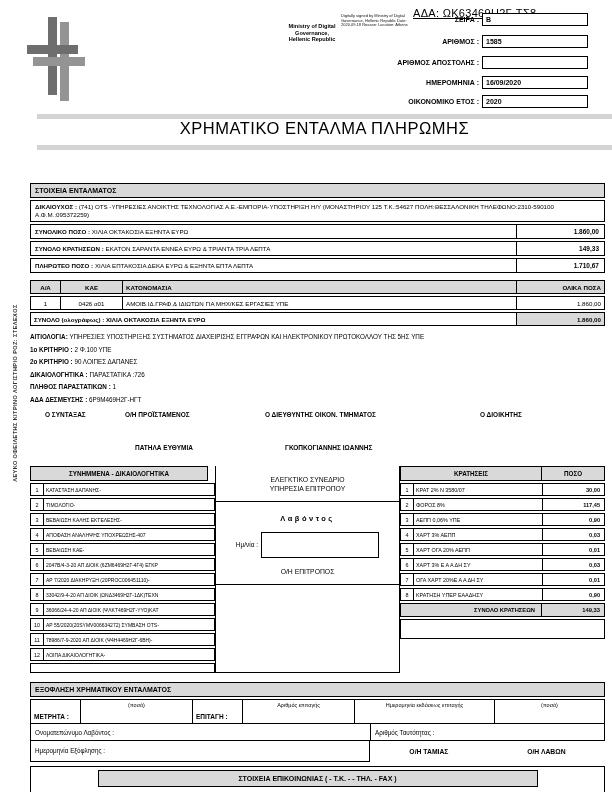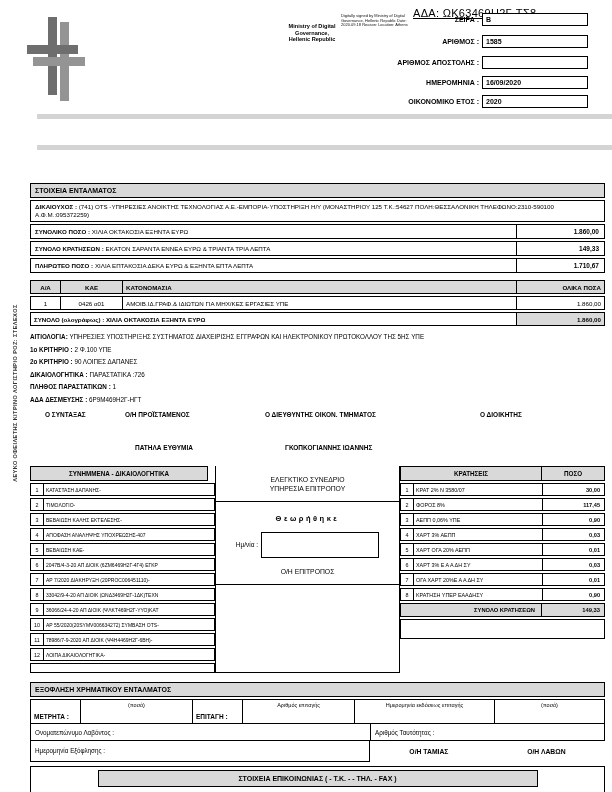"ΧΡΗΜΑΤΙΚΟ ΕΝΤΑΛΜΑ ΠΛΗΡΩΜΗΣ" div.doc-title { html: none -> <div>ΧΡΗΜΑΤΙΚΟ ΕΝΤΑΛΜΑ ΠΛΗΡΩΜΗΣ</div> }
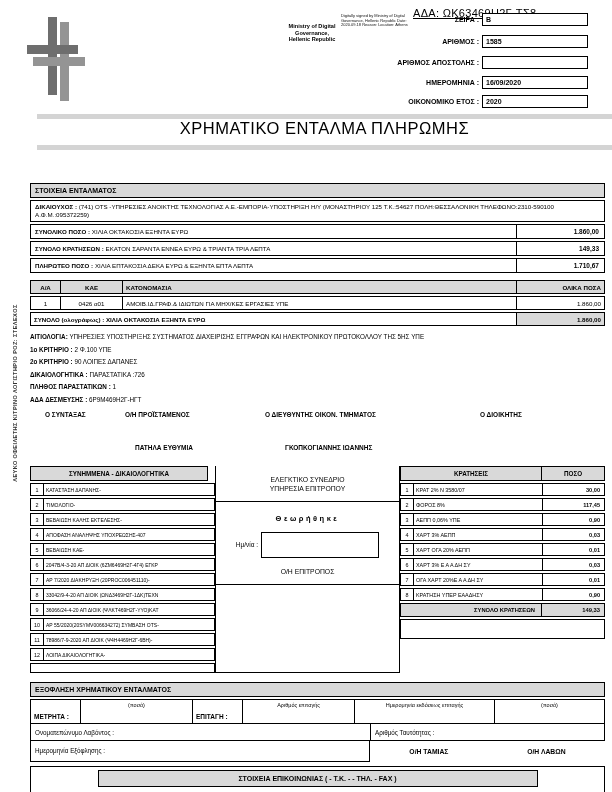"Θεωρήθηκε" div.theo { text: Θεωρήθηκε -> Λαβόντος }
